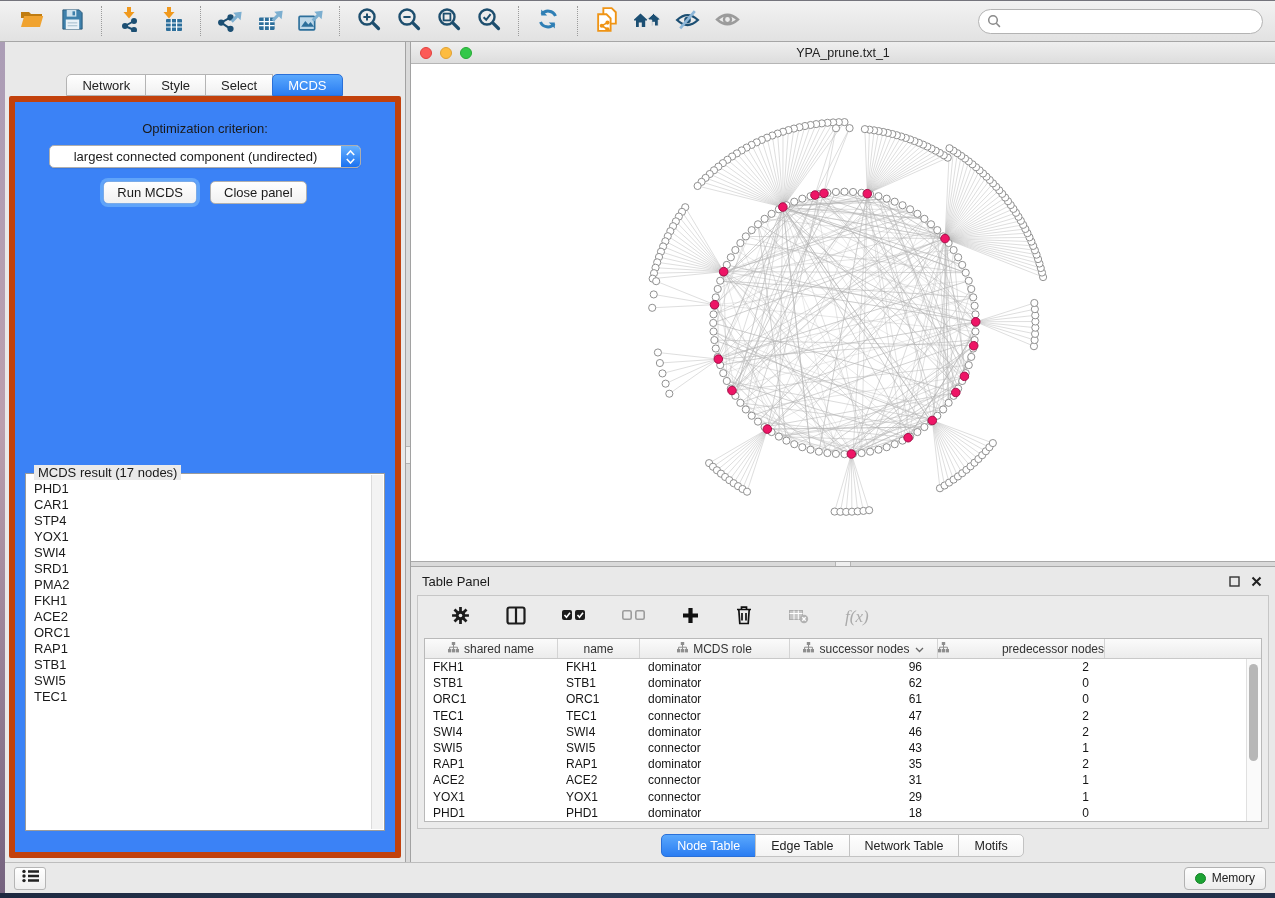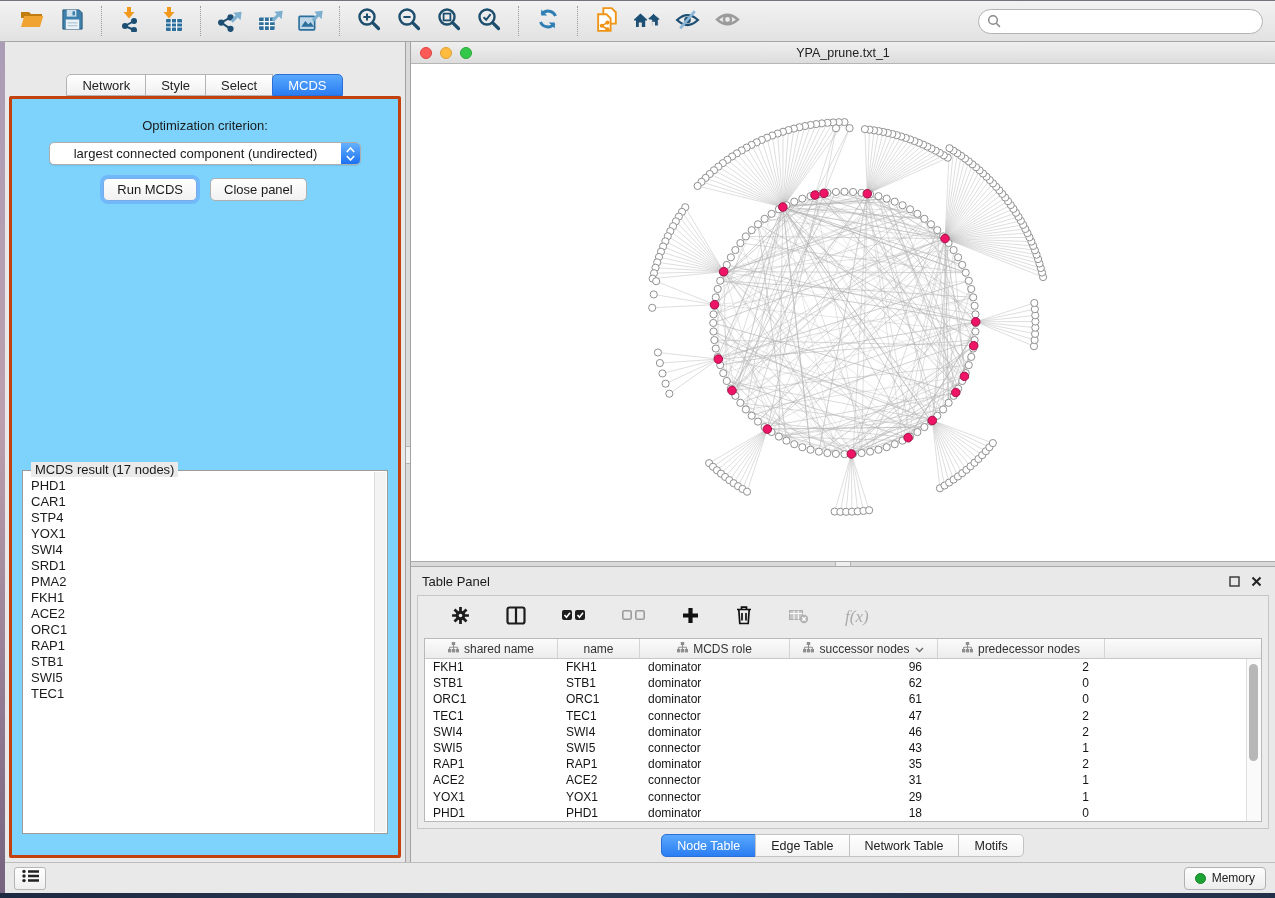"Optimization criterion:" .cp-inner { background: #7dd3fc -> #3b82f6; border: 3px solid #c2410c -> 6px solid #c2410c }
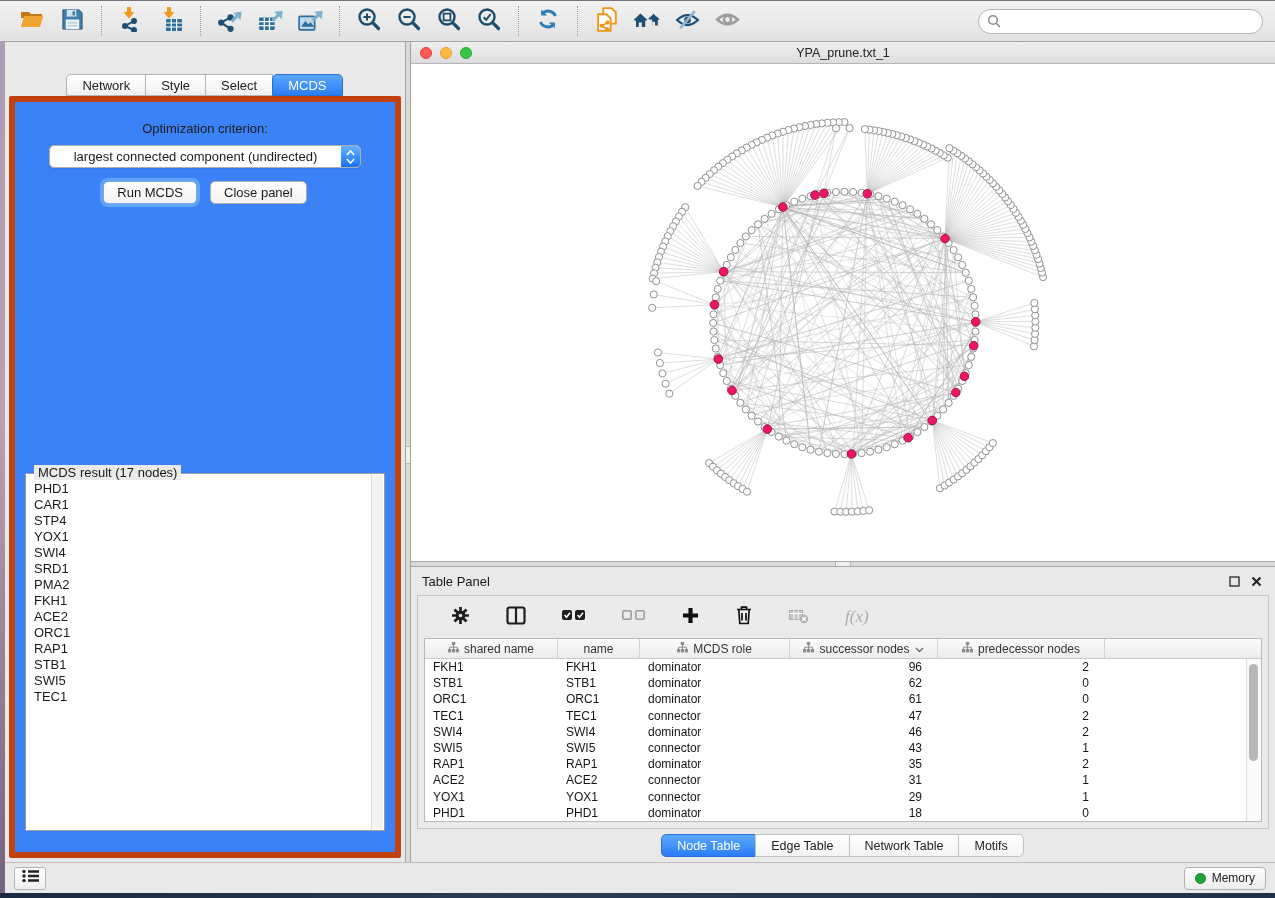"predecessor nodes" div.t-hcell { justify-content: none -> space-between }
